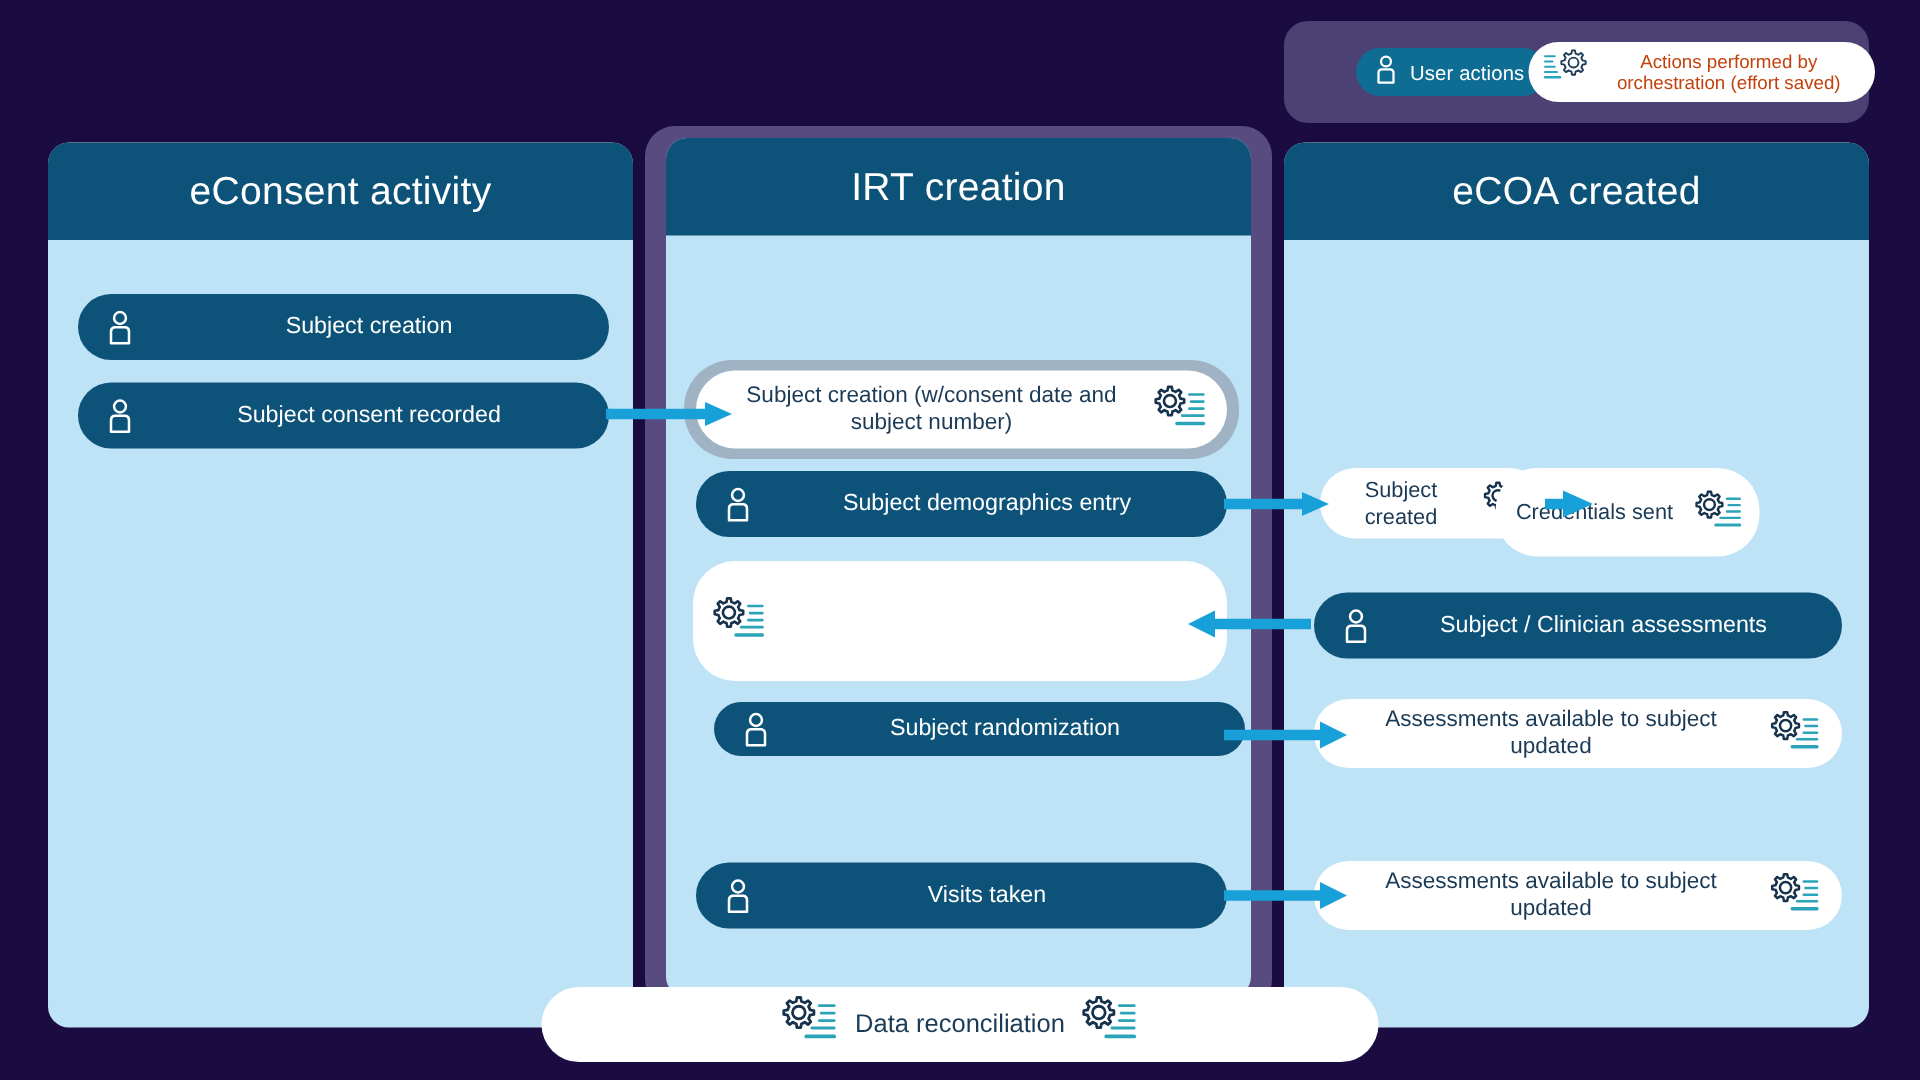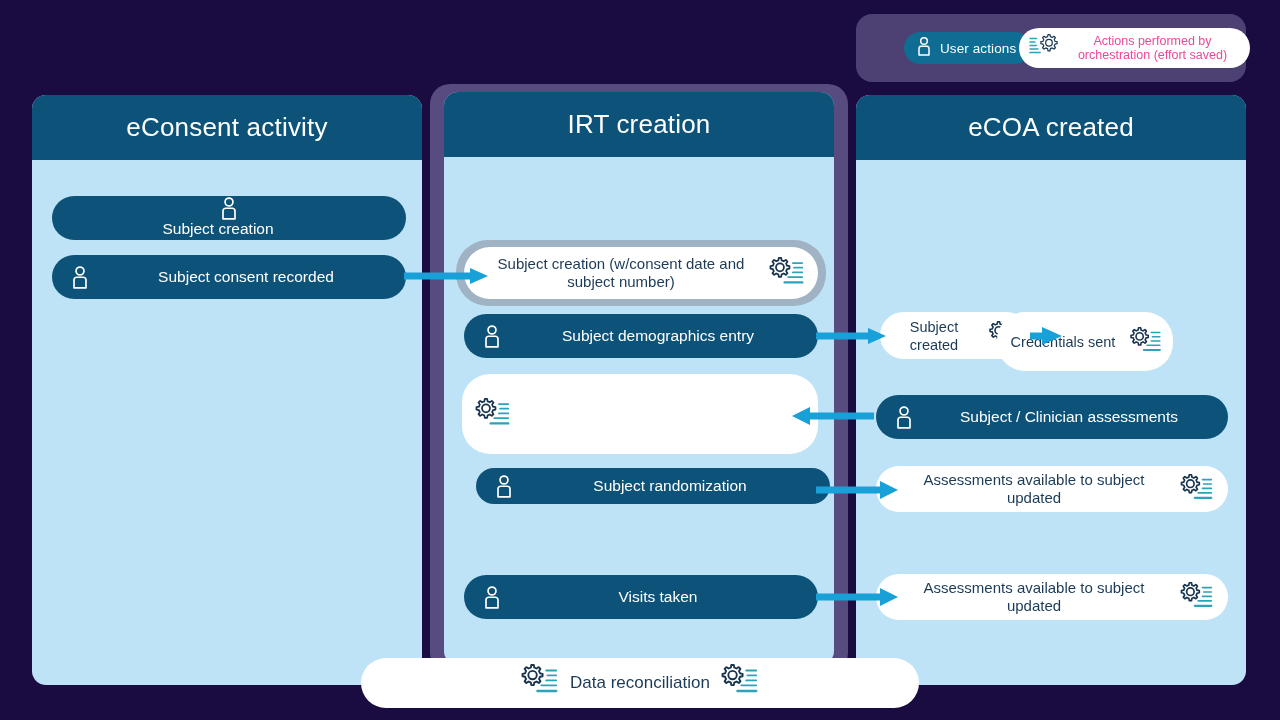"Actions performed by orchestration" .legend-orch .lbl { color: #ec4899 -> #c2410c }
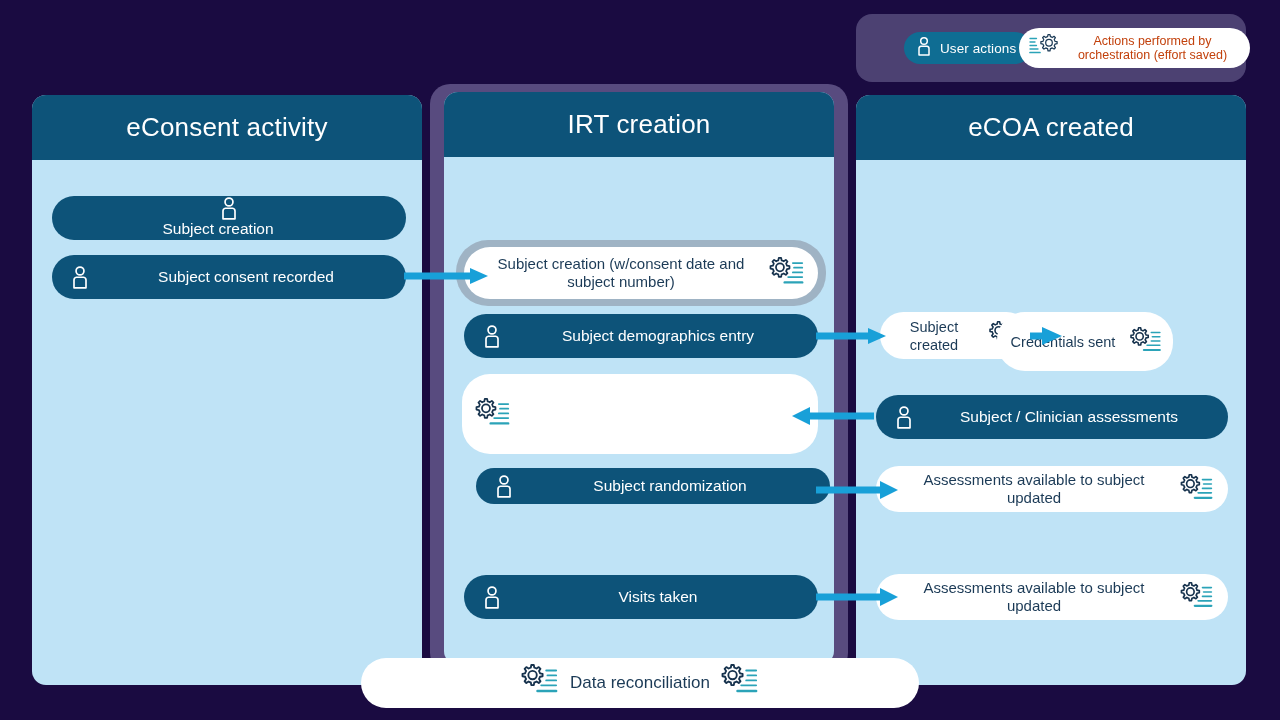"Subject creation" div.pill { flex-direction: column -> none }
